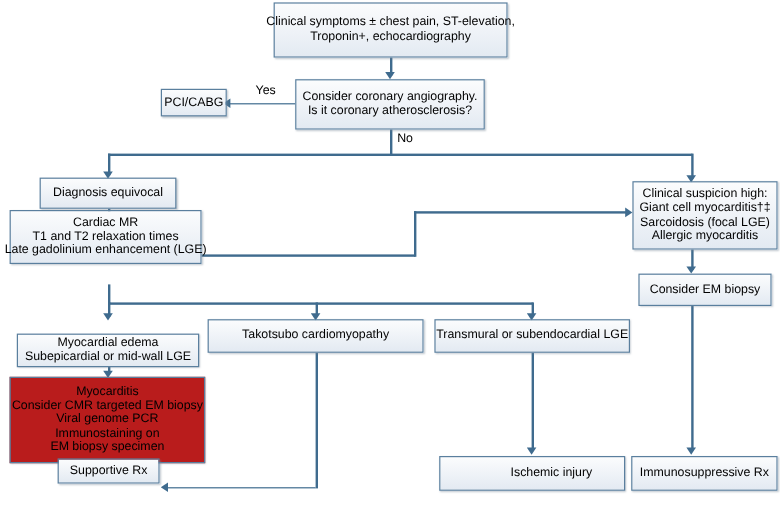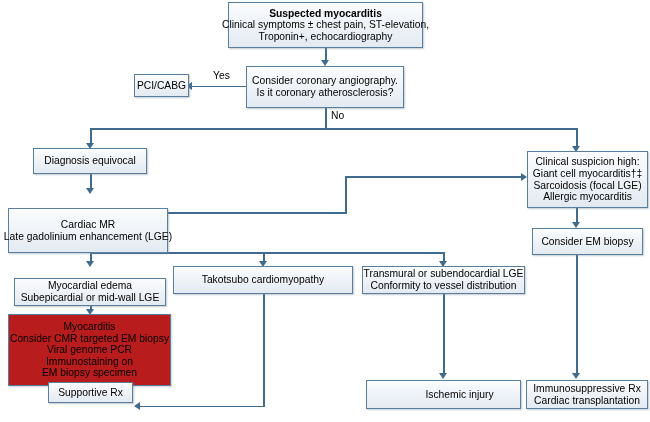"Suspected myocarditis" span.ln { html: <span>Suspected myocarditis</span> -> none }
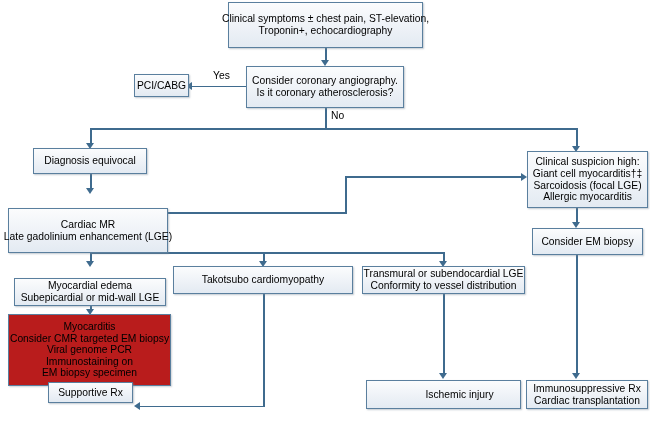"Cardiac MR" div.node { top: 208px -> 175px }
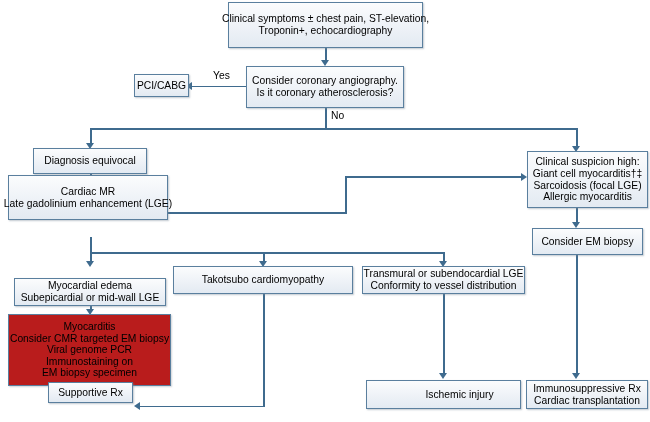"T1 and T2 relaxation times" span.ln { html: none -> <span>T1 and T2 relaxation times</span> }
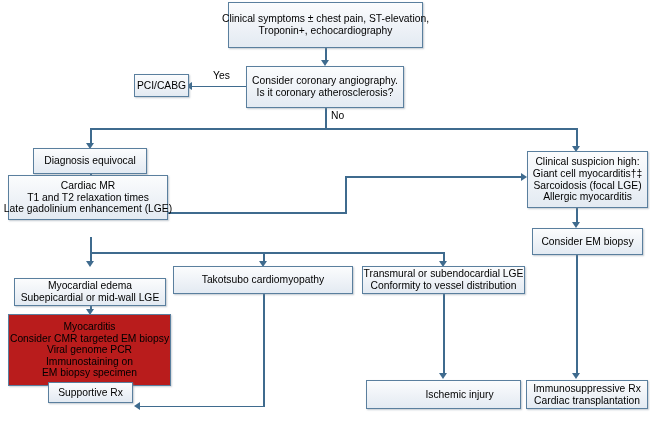"Conformity to vessel distribution" span.ln { html: <span>Conformity to vessel distribution</span> -> none }
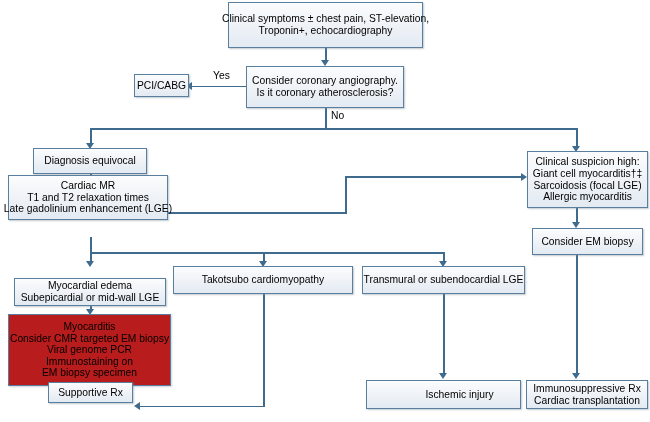"Cardiac transplantation" span.ln { html: <span>Cardiac transplantation</span> -> none }
